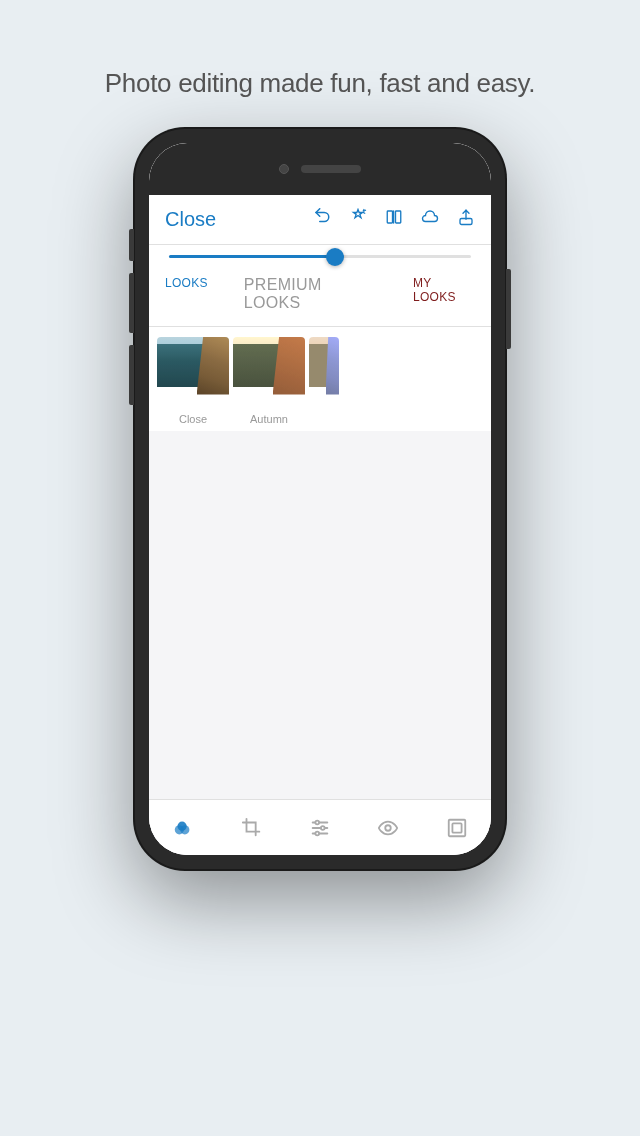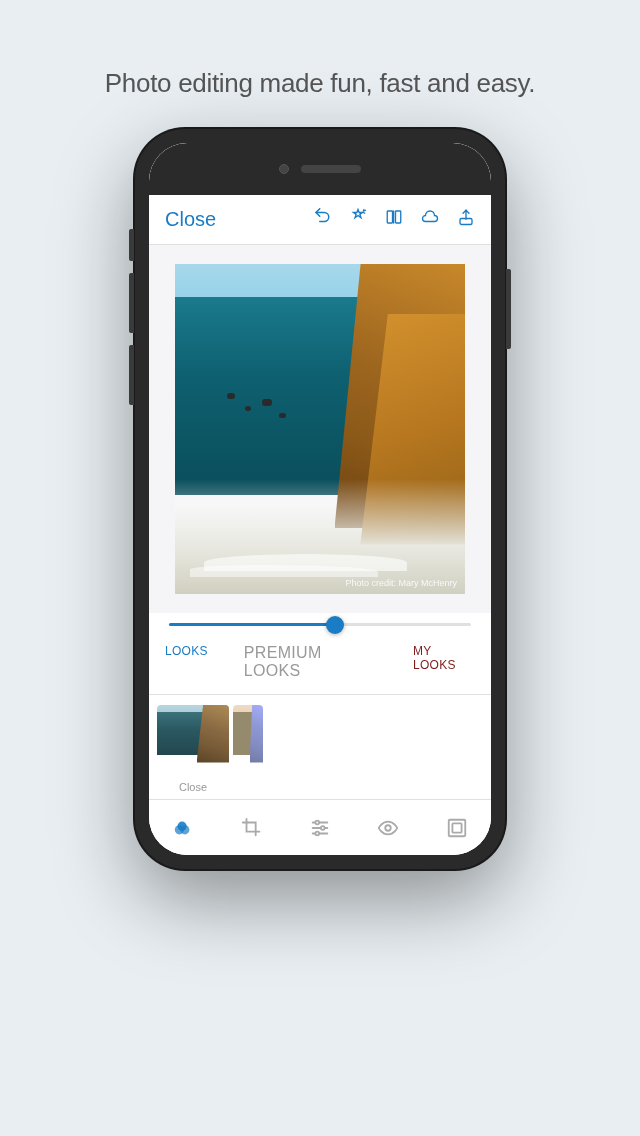"Autumn" div.filter-item { html: none -> <div> <div> <div> <div></div> <div></div> <div></div> </div> </div> <span>Autumn</span> </div> }
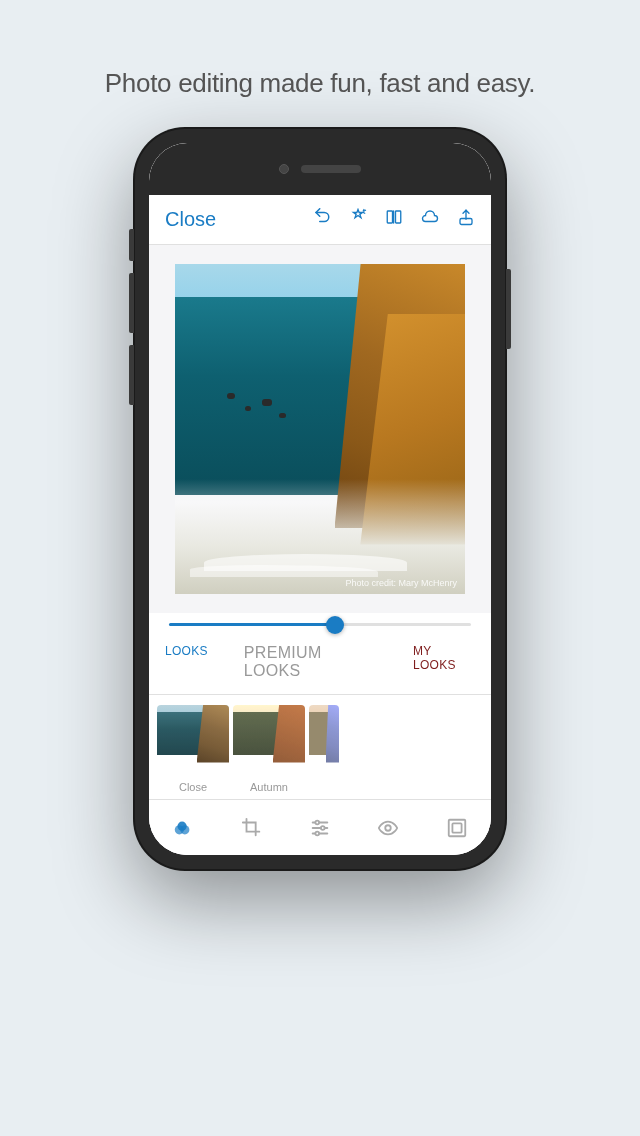"Photo credit: Mary McHenry" div.photo-area { html: <div> <div> <div></div> <div></div> <div></div> <div></div> <div> <div></div> <div></div> </div> <div> <div></div> <div></div> <div></div> <div></div> </div> <span>Photo credit: Mary McHenry</span> </div> </div> -> none }
